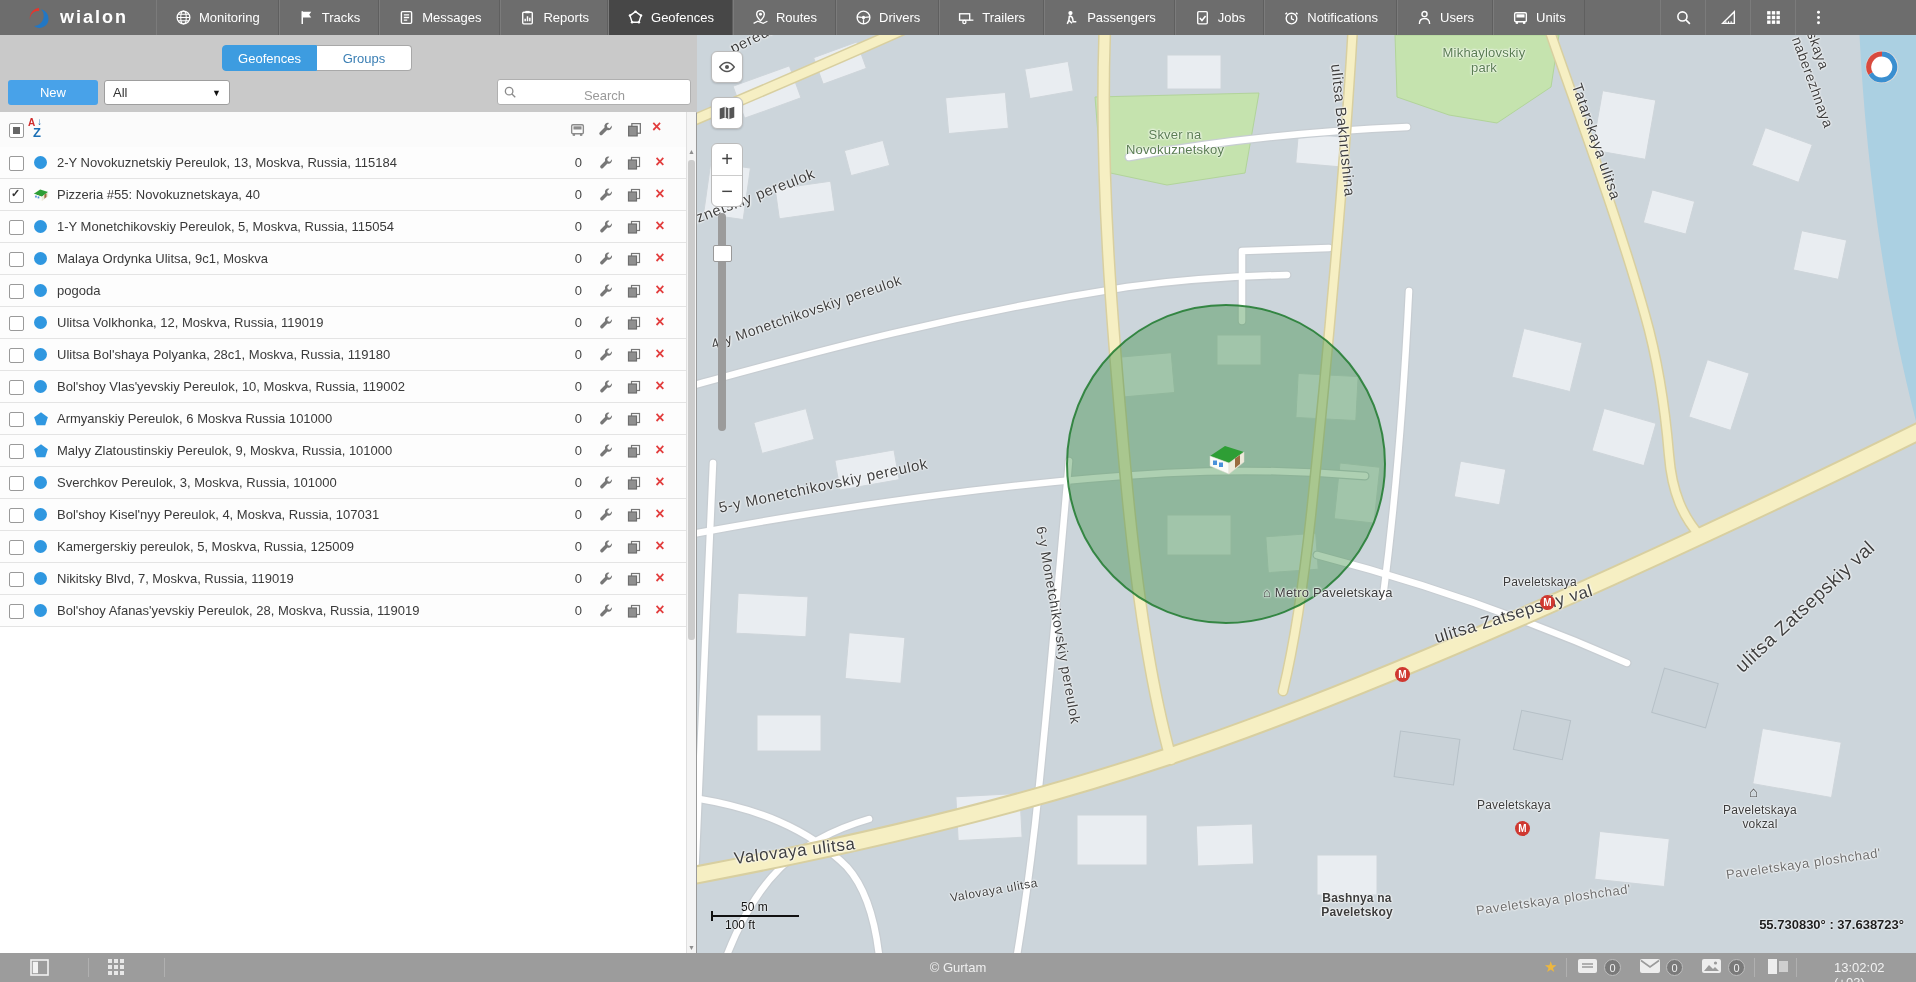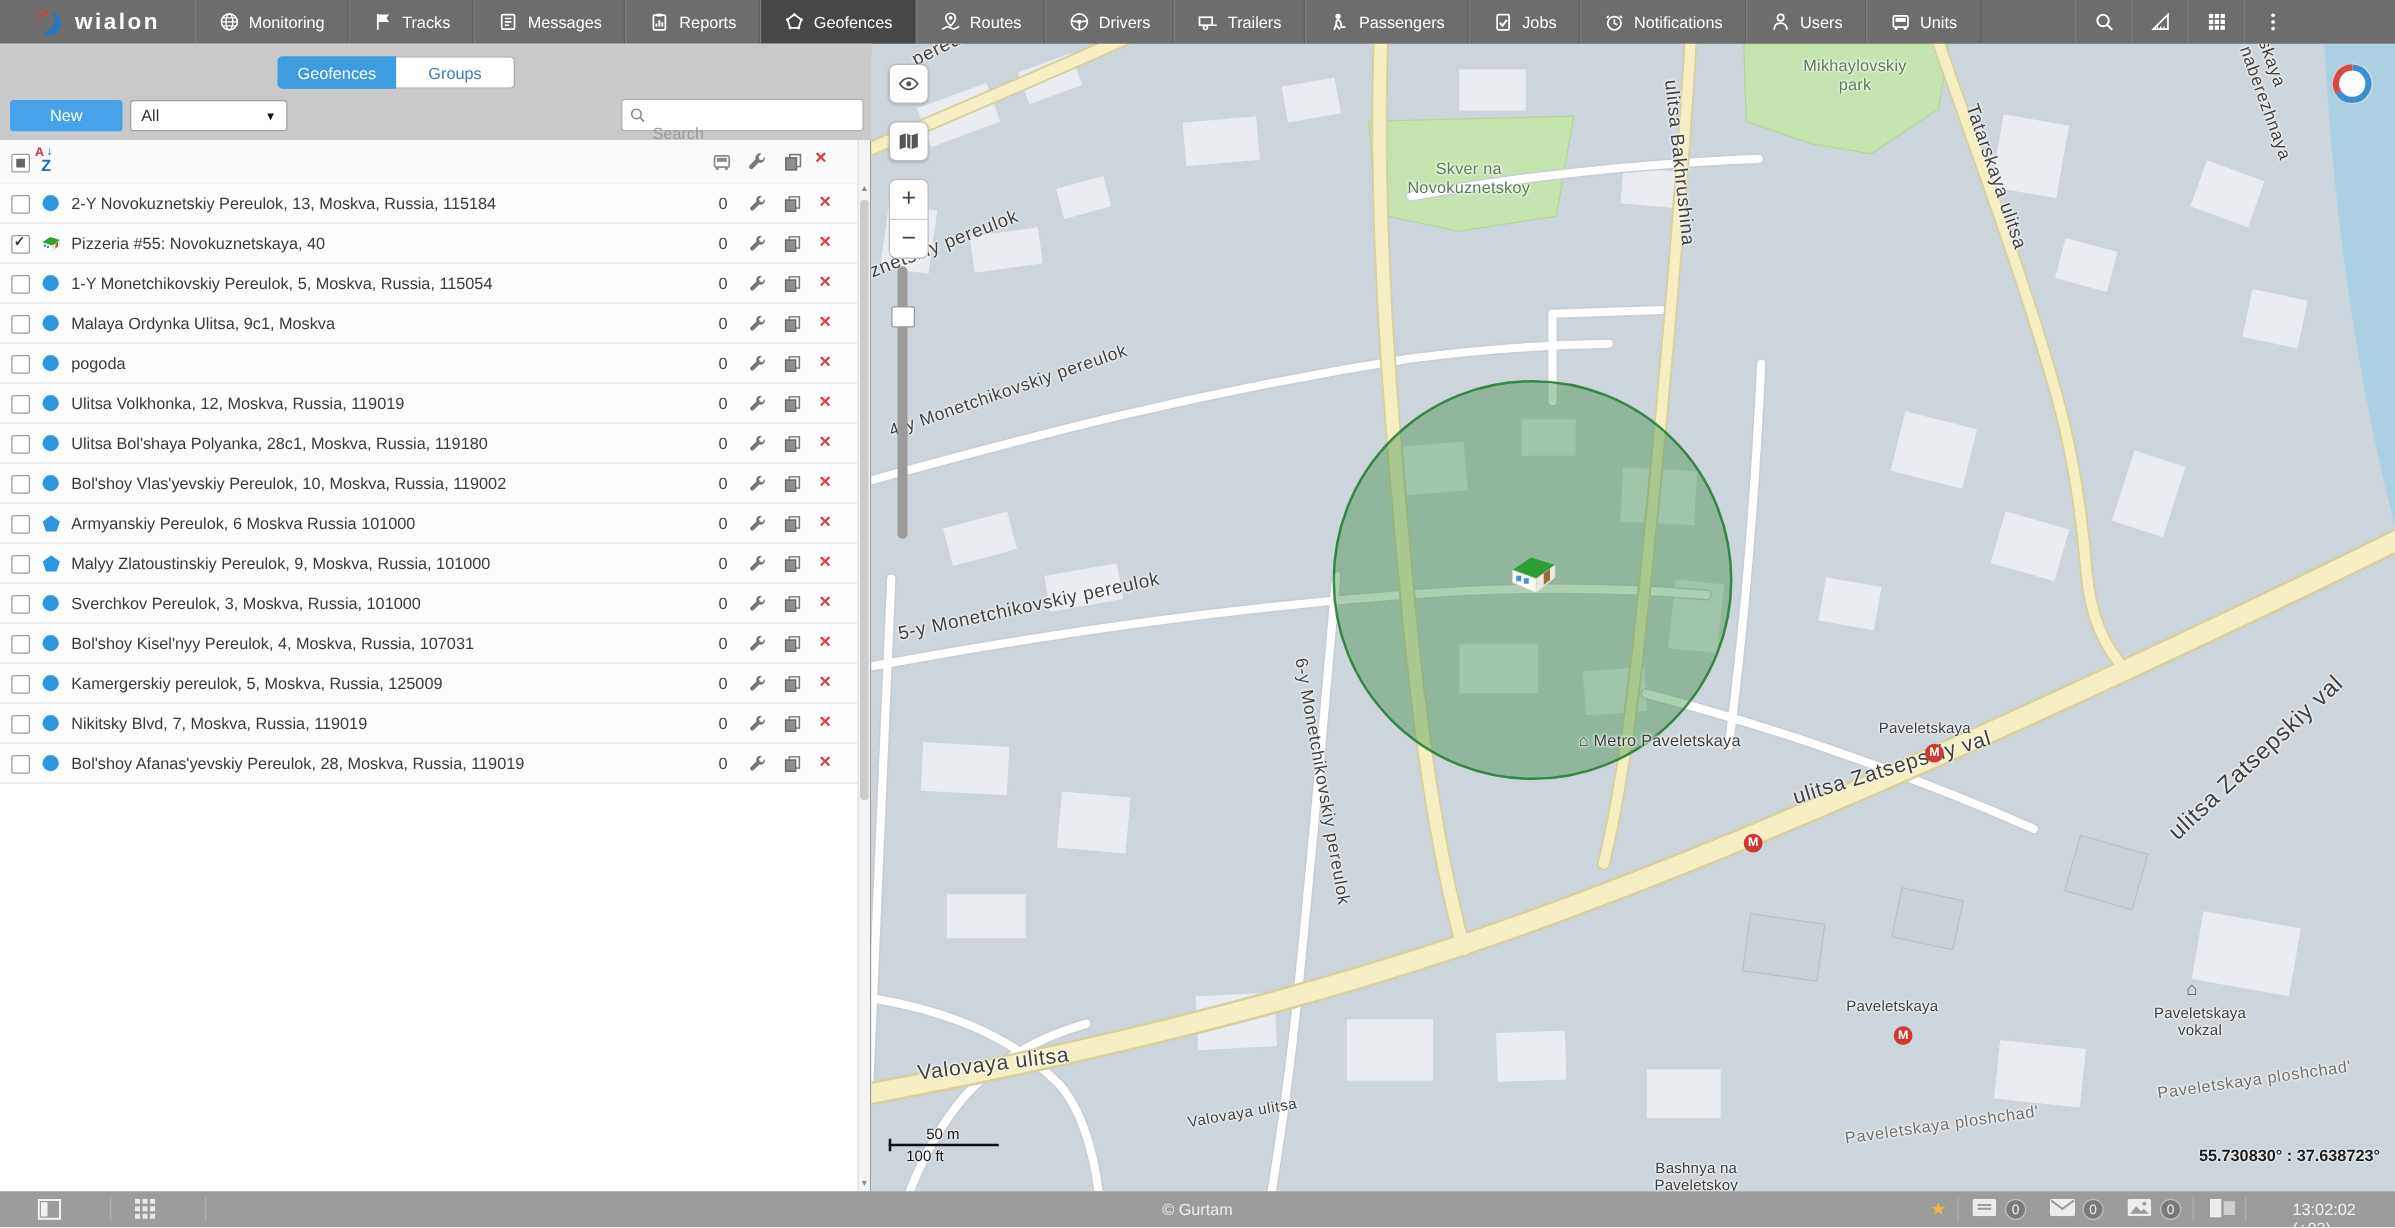"Search" .searchbox input { text-align: none -> center; top: 14px -> 3px }
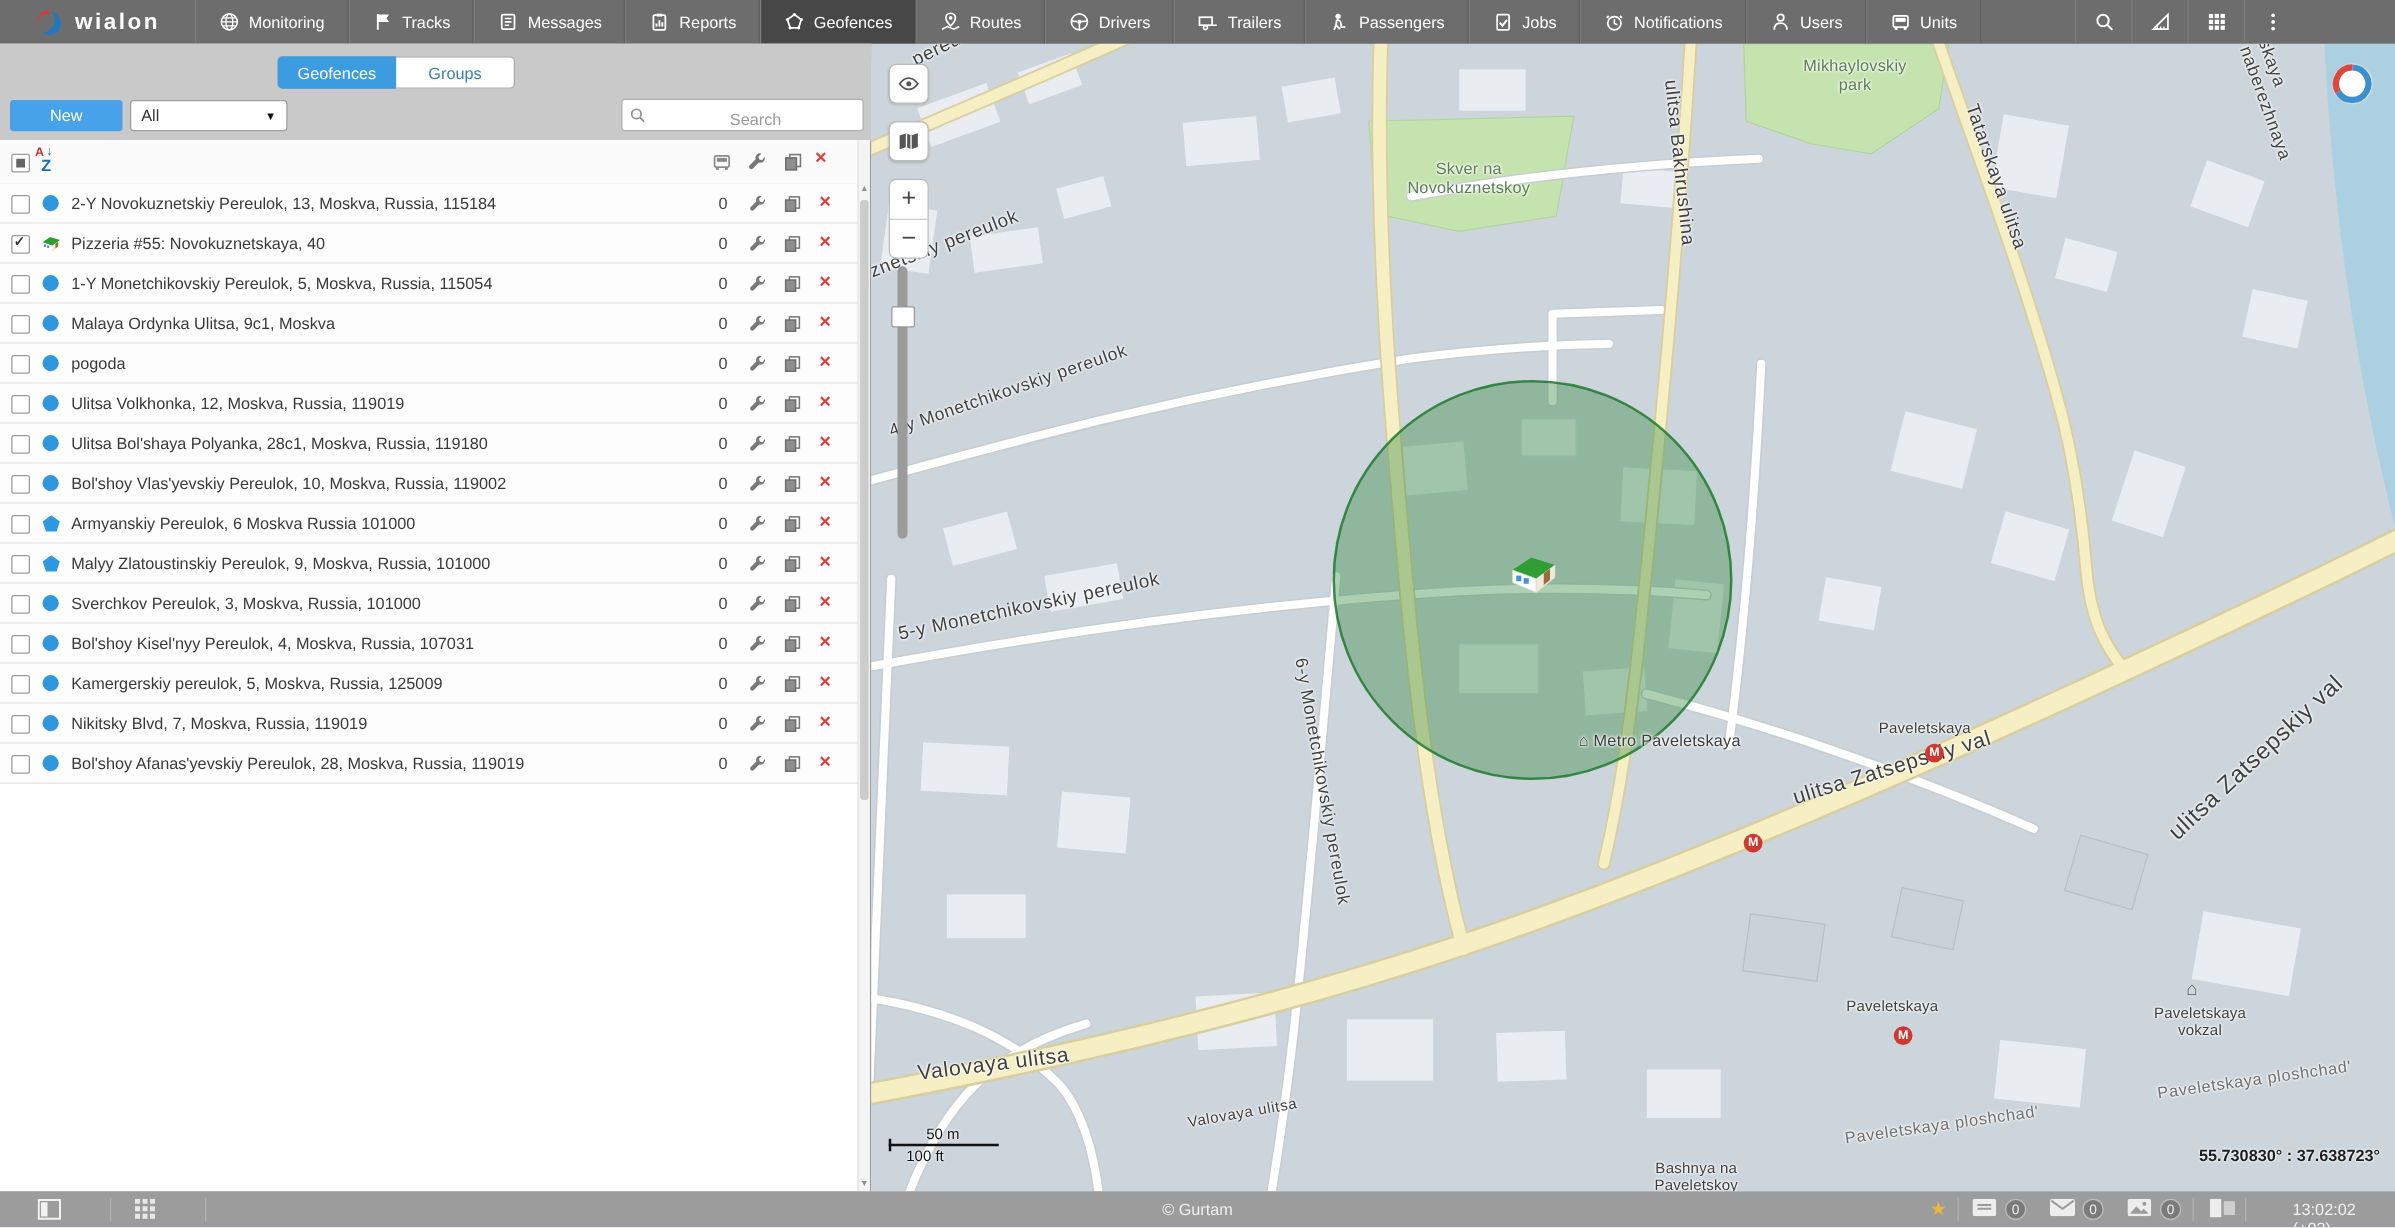"Bashnya na" div.mlabel { font-weight: none -> bold; top: 892px -> 856px }
